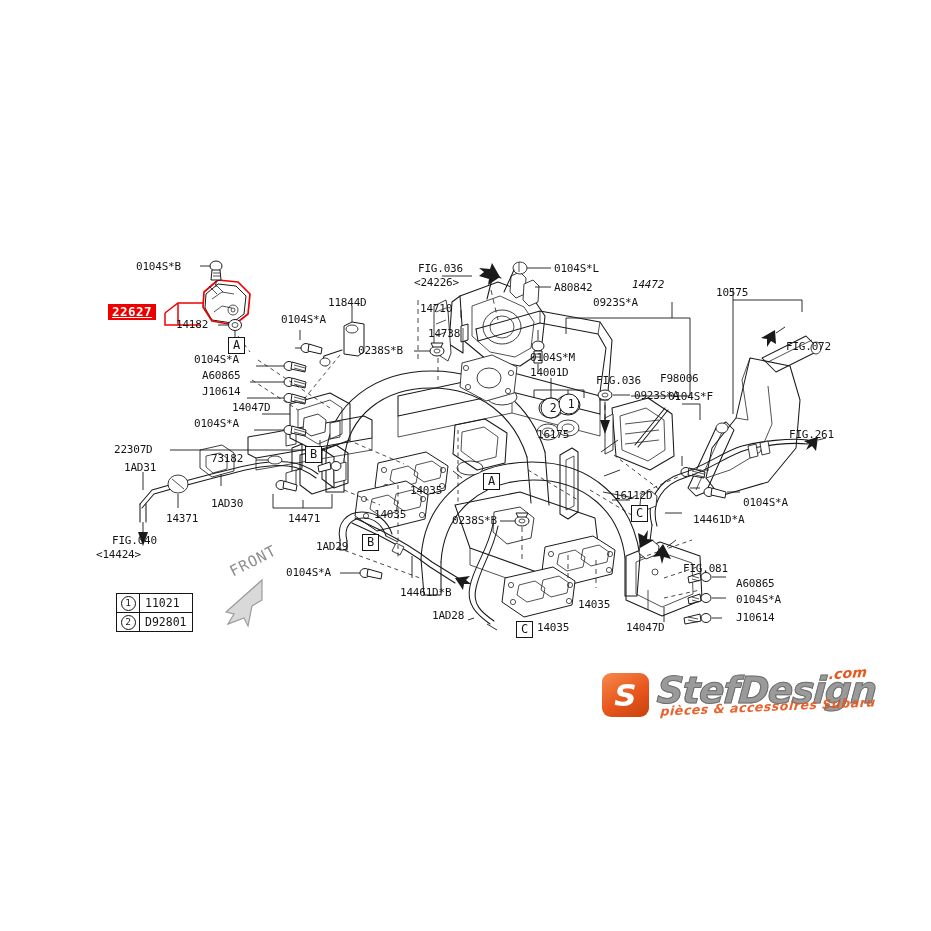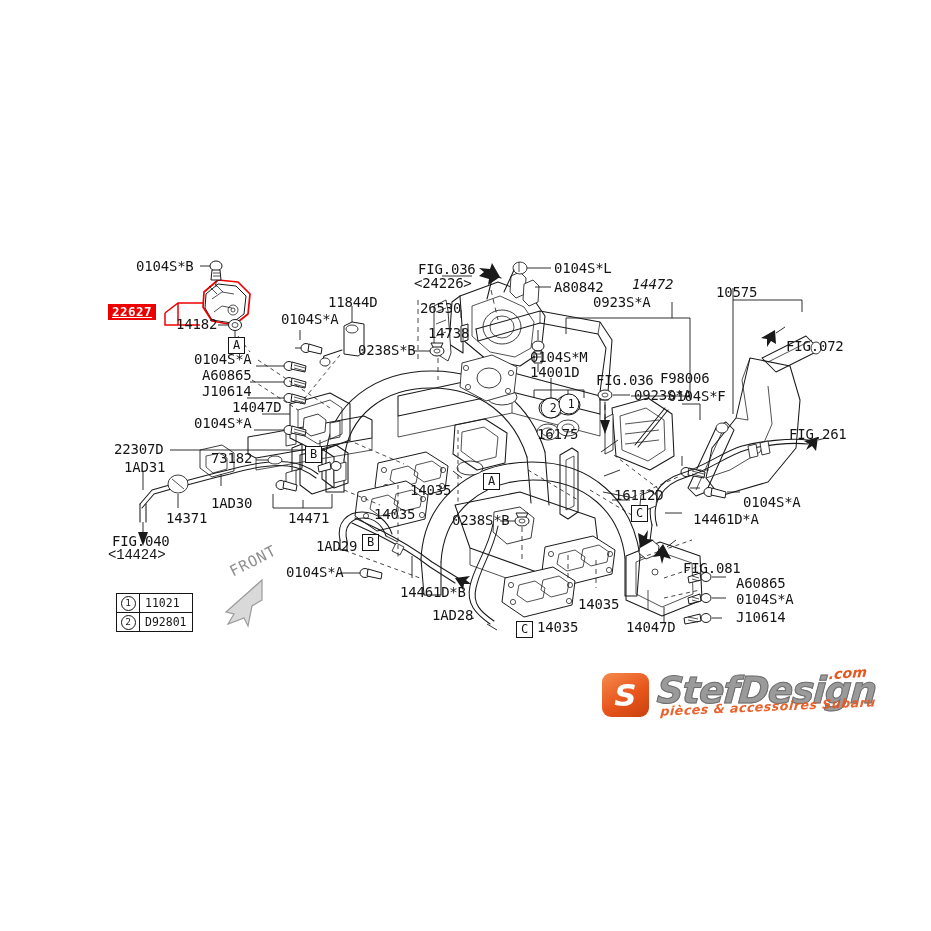"0104S*B" .lbl { font-size: 14px -> 11px }
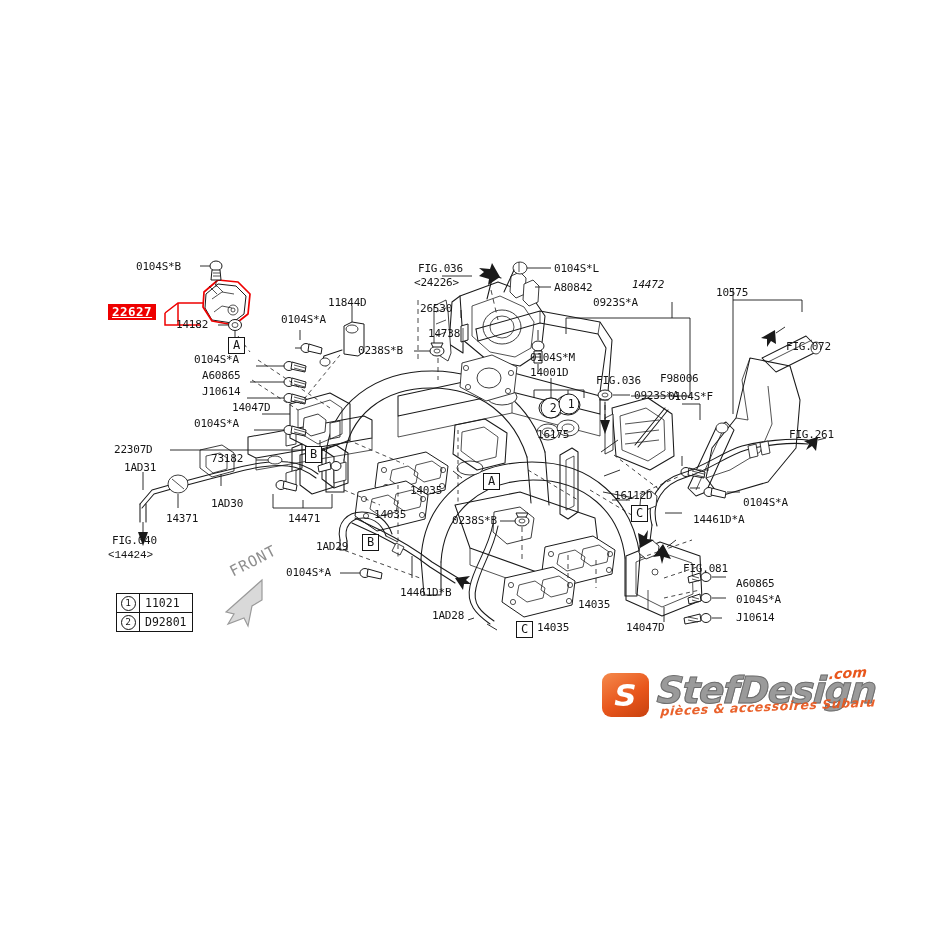"26530" div.lbl { text: 26530 -> 14710 }
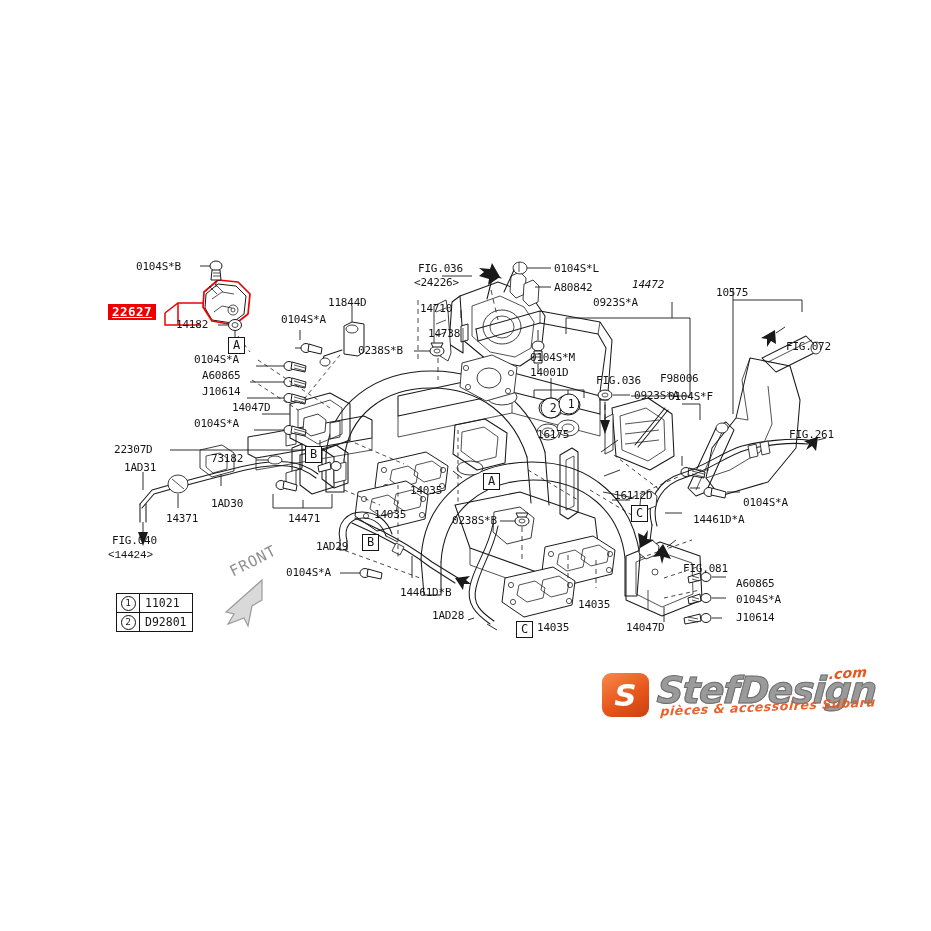"<14424>" div.lbl { font-family: Liberation Mono, monospace -> none; left: 108px -> 96px }
